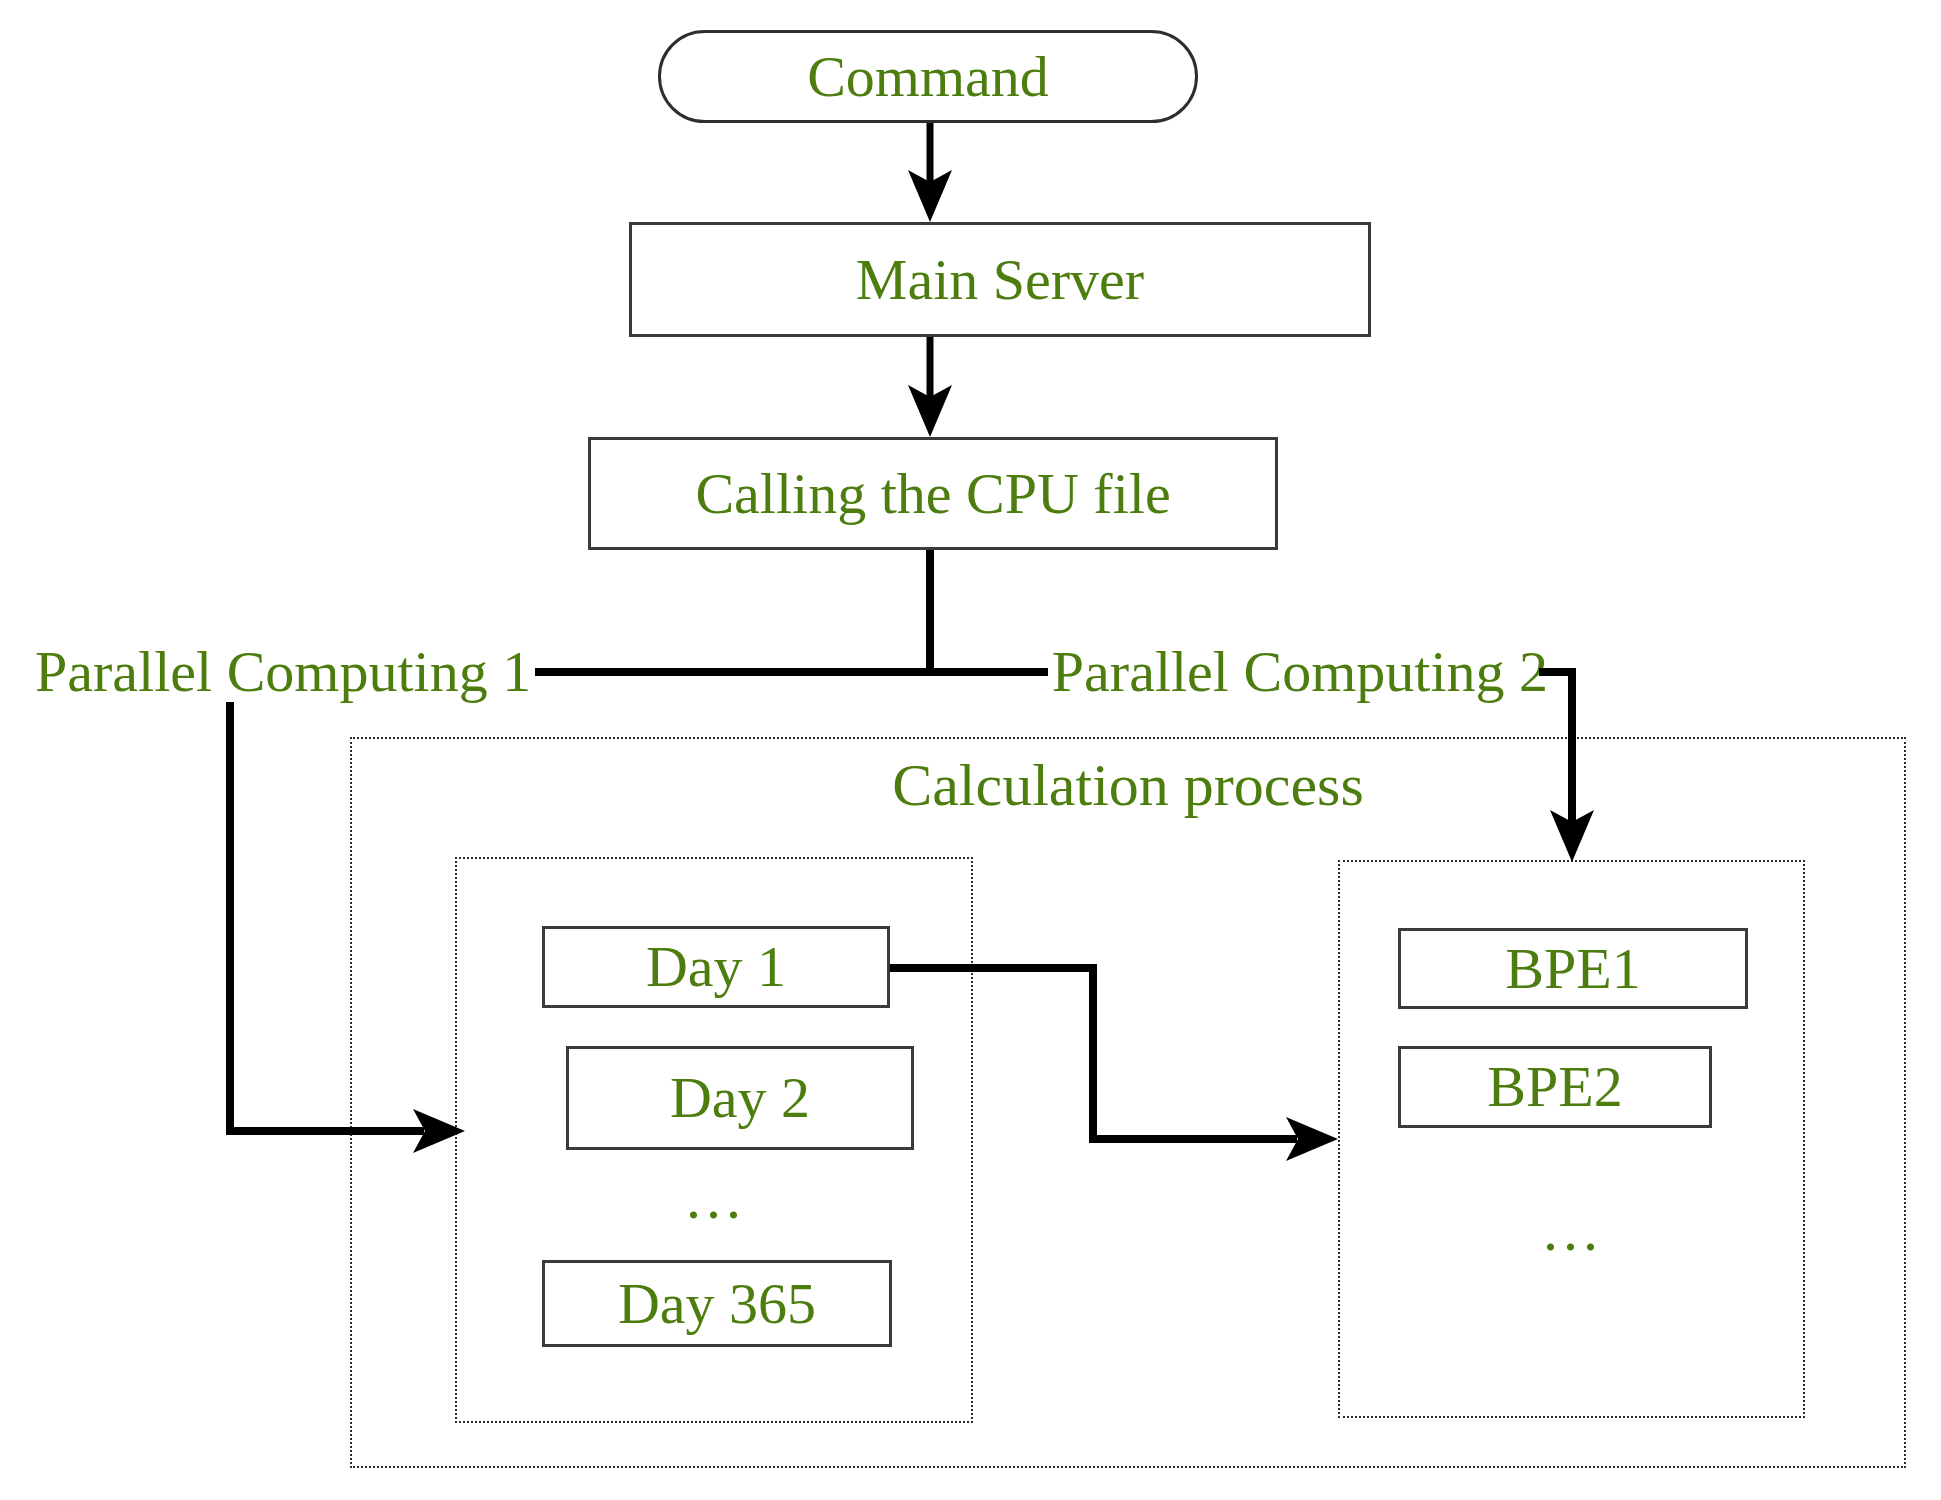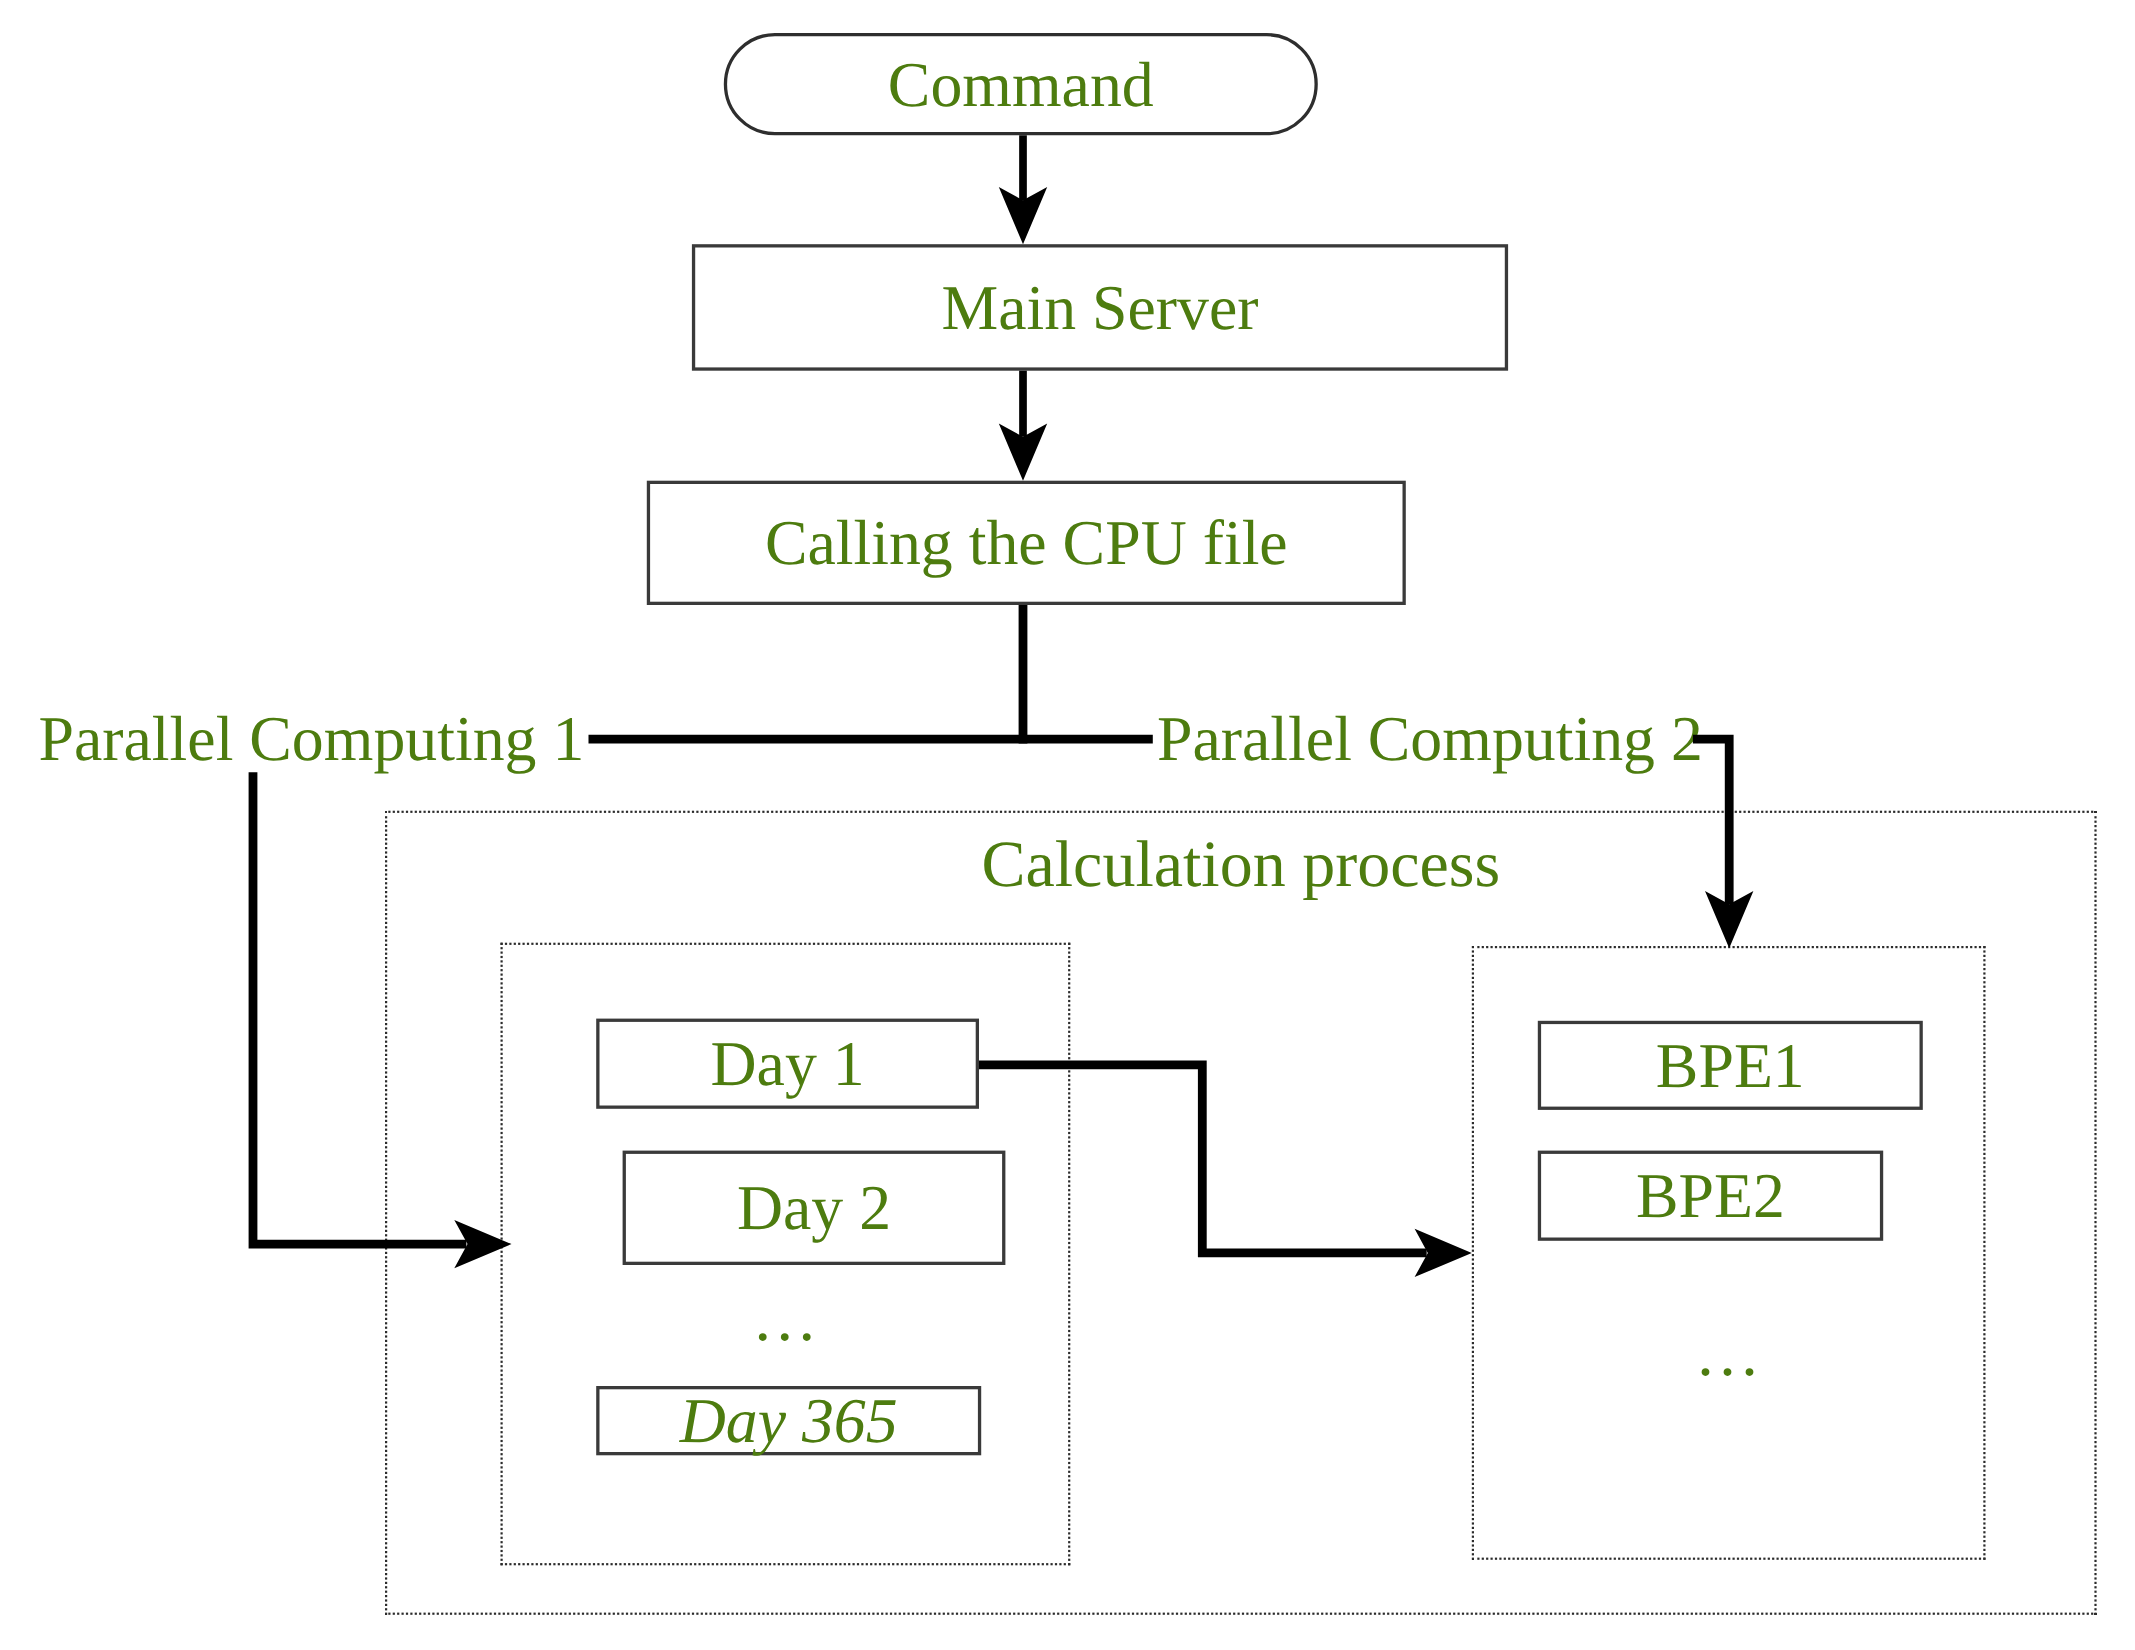"Day 365" div.node { font-style: italic -> none; height: 63px -> 87px }
